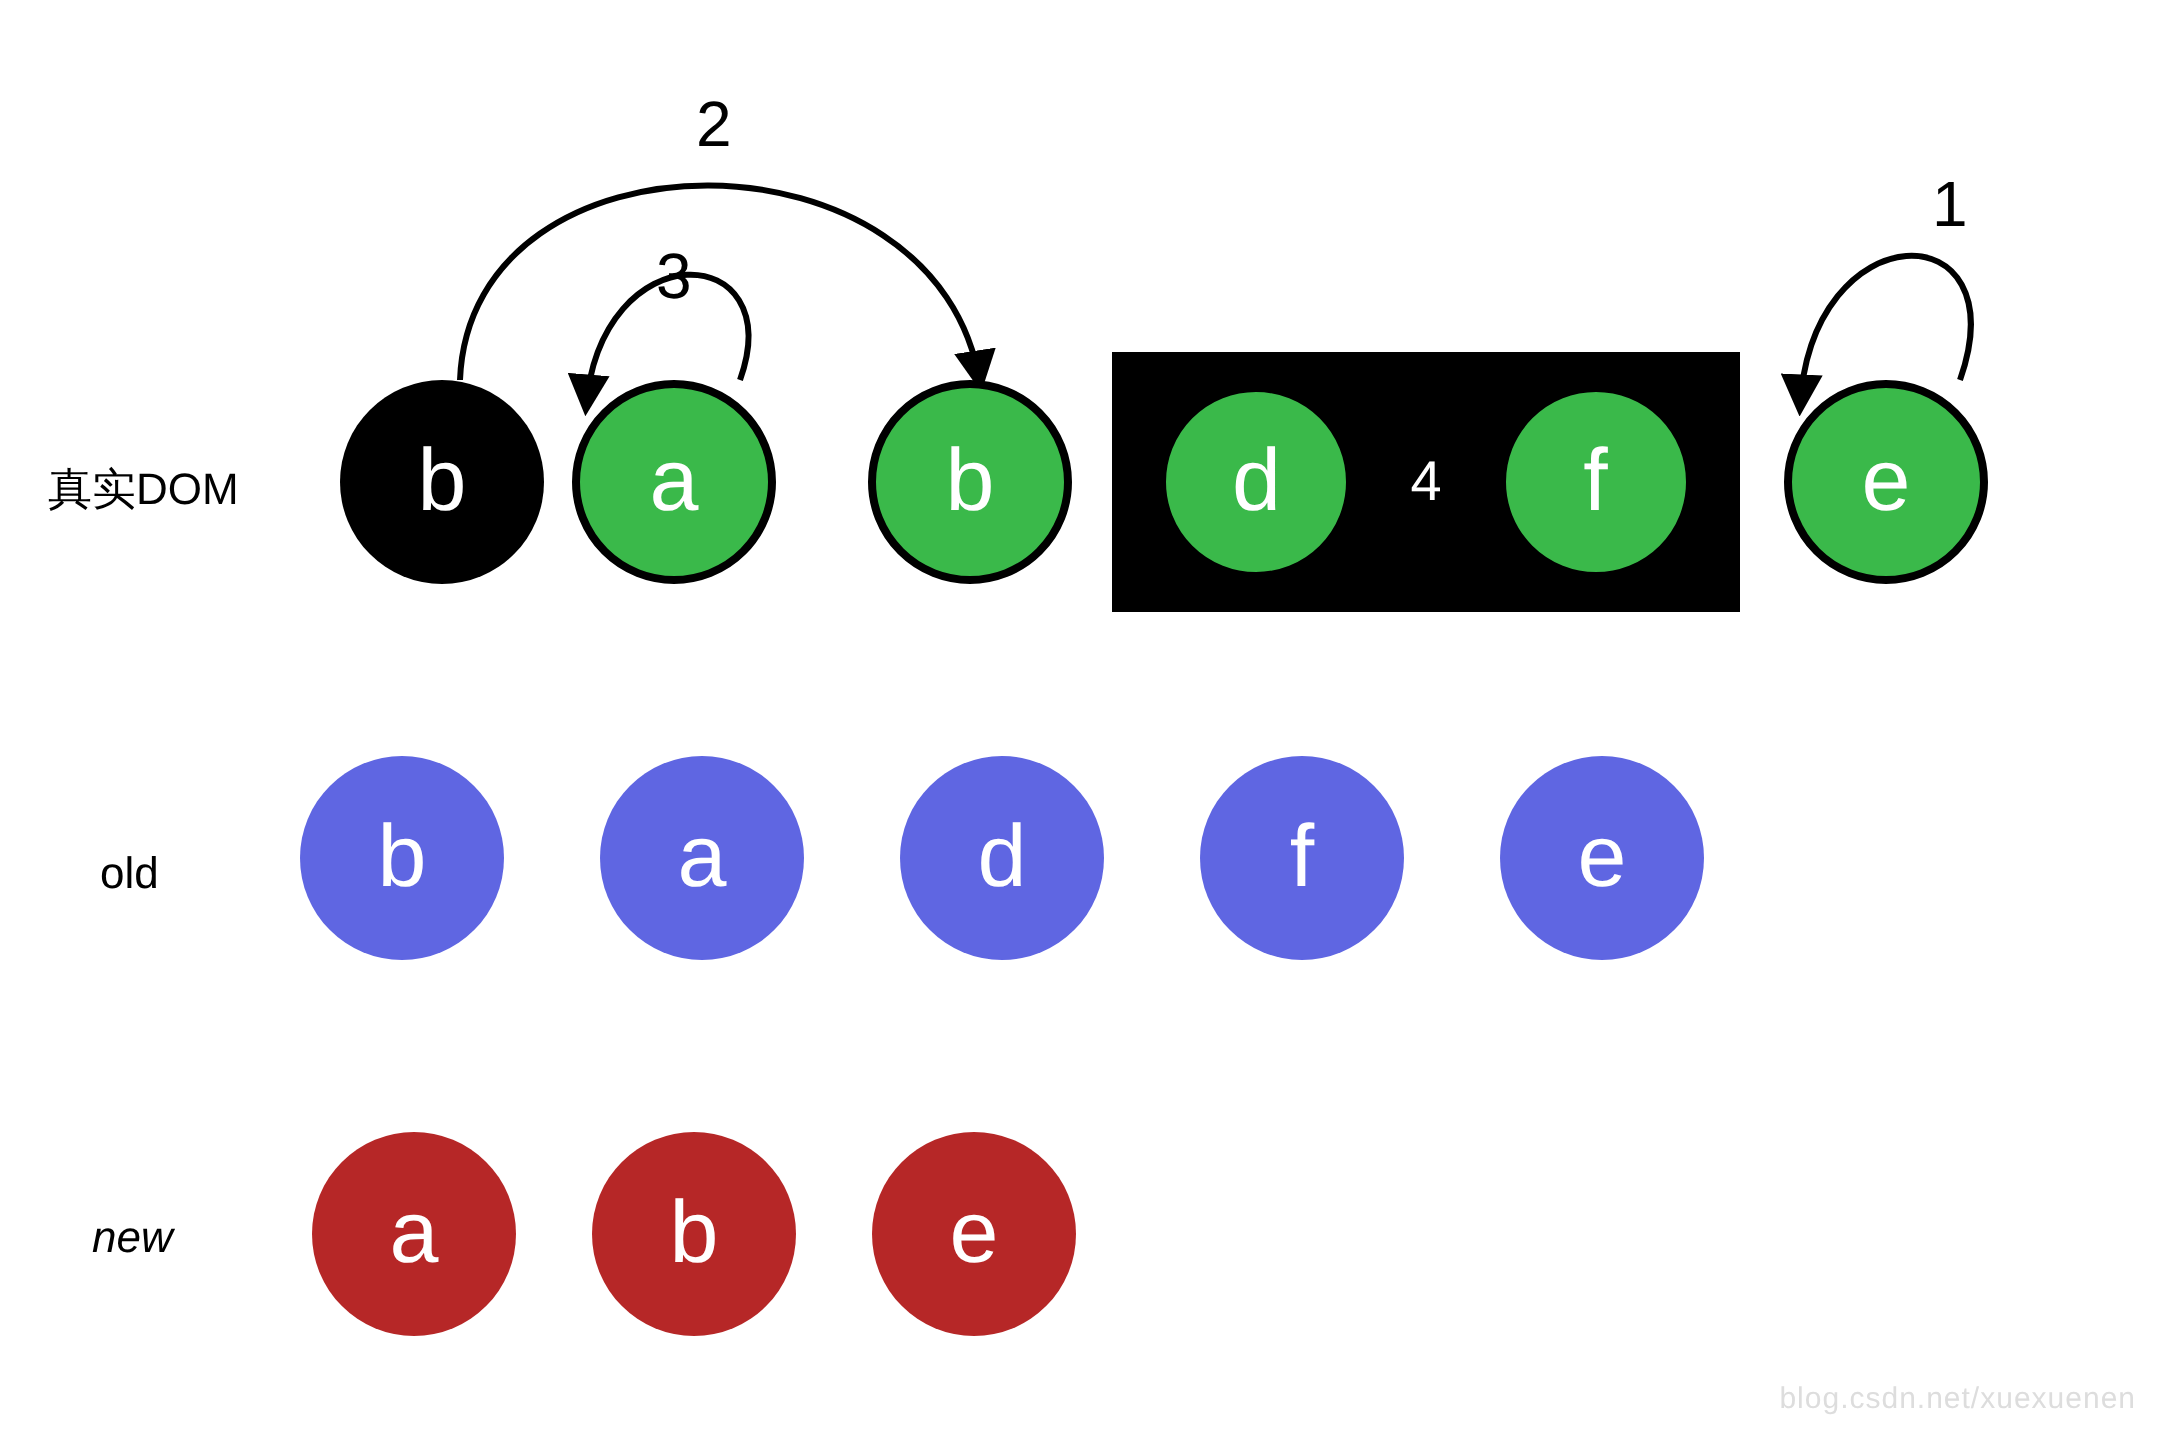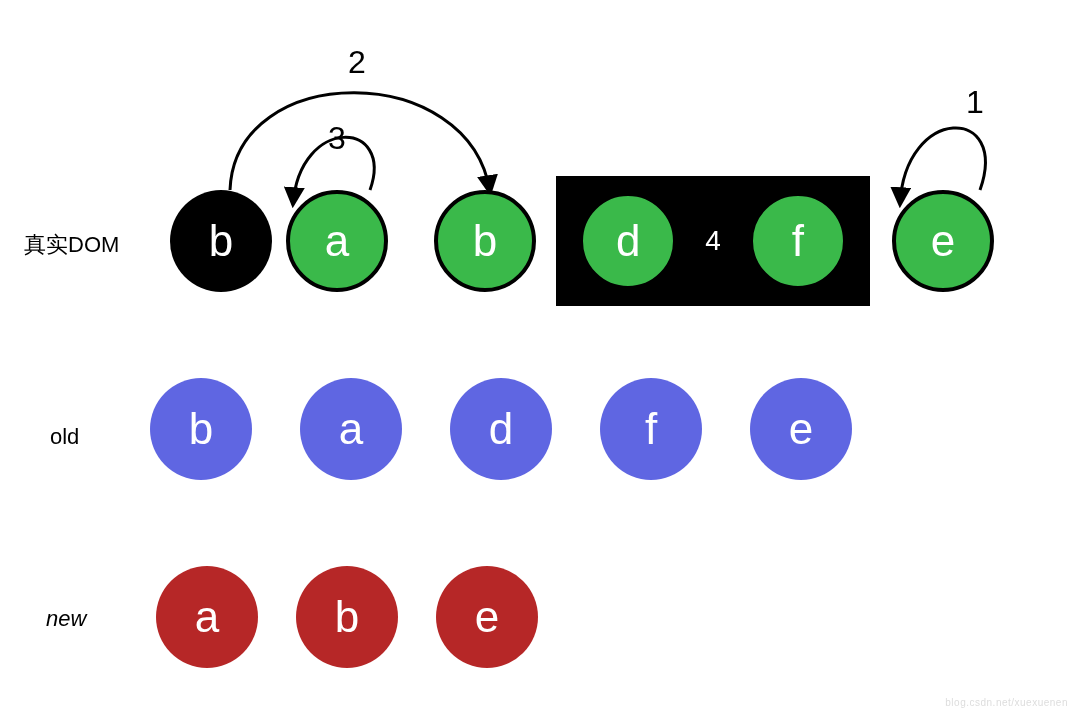"blog.csdn.net/xuexuenen" .watermark { font-size: 10px -> 15px }
